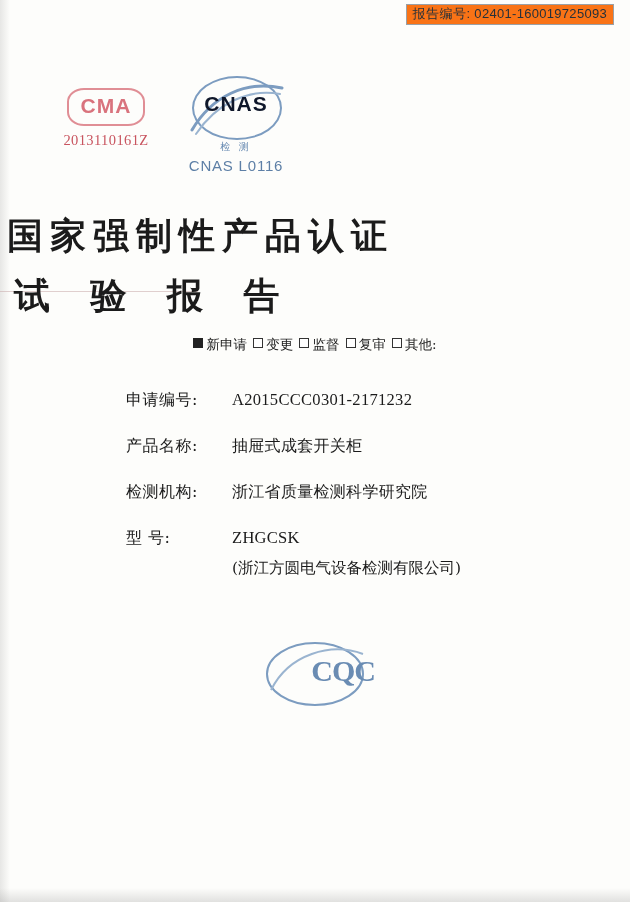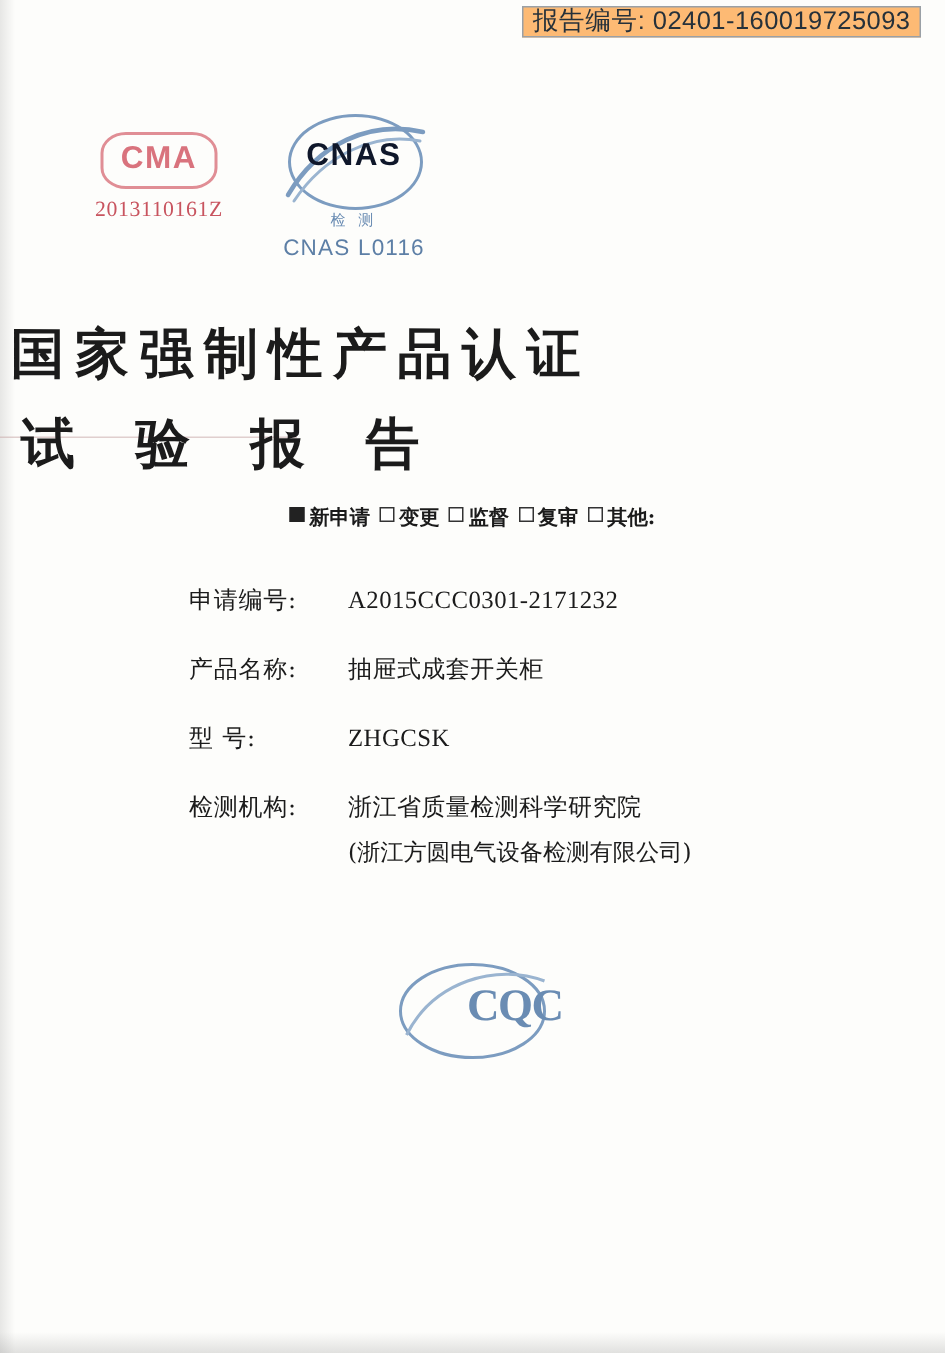"报告编号: 02401-160019725093" .report-no-box { background: #fdba74 -> #f97316; font-size: 17px -> 13px }
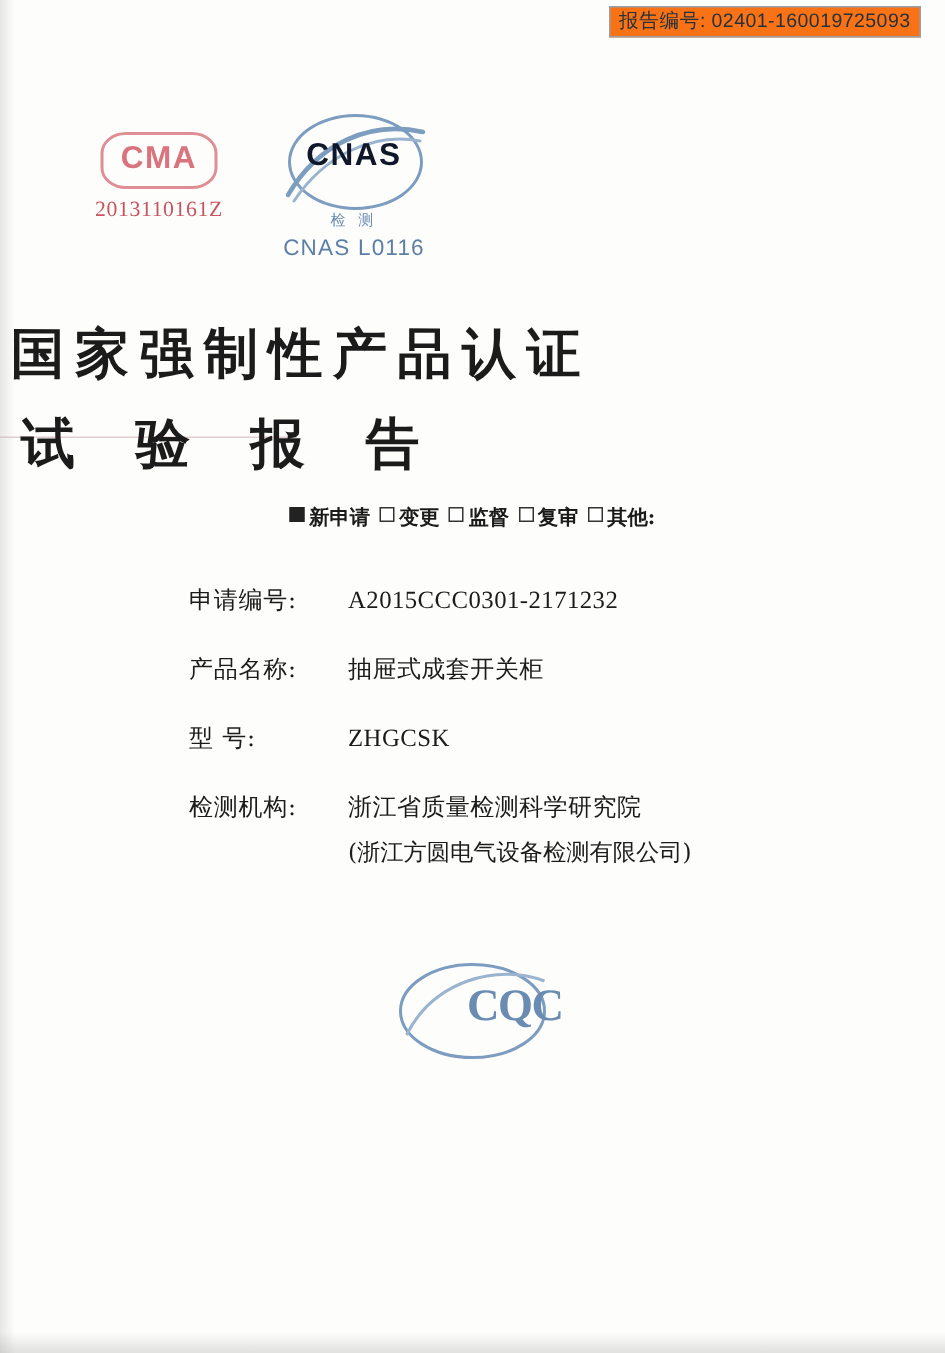"新申请" .checkrow .opt { font-weight: bold -> none }
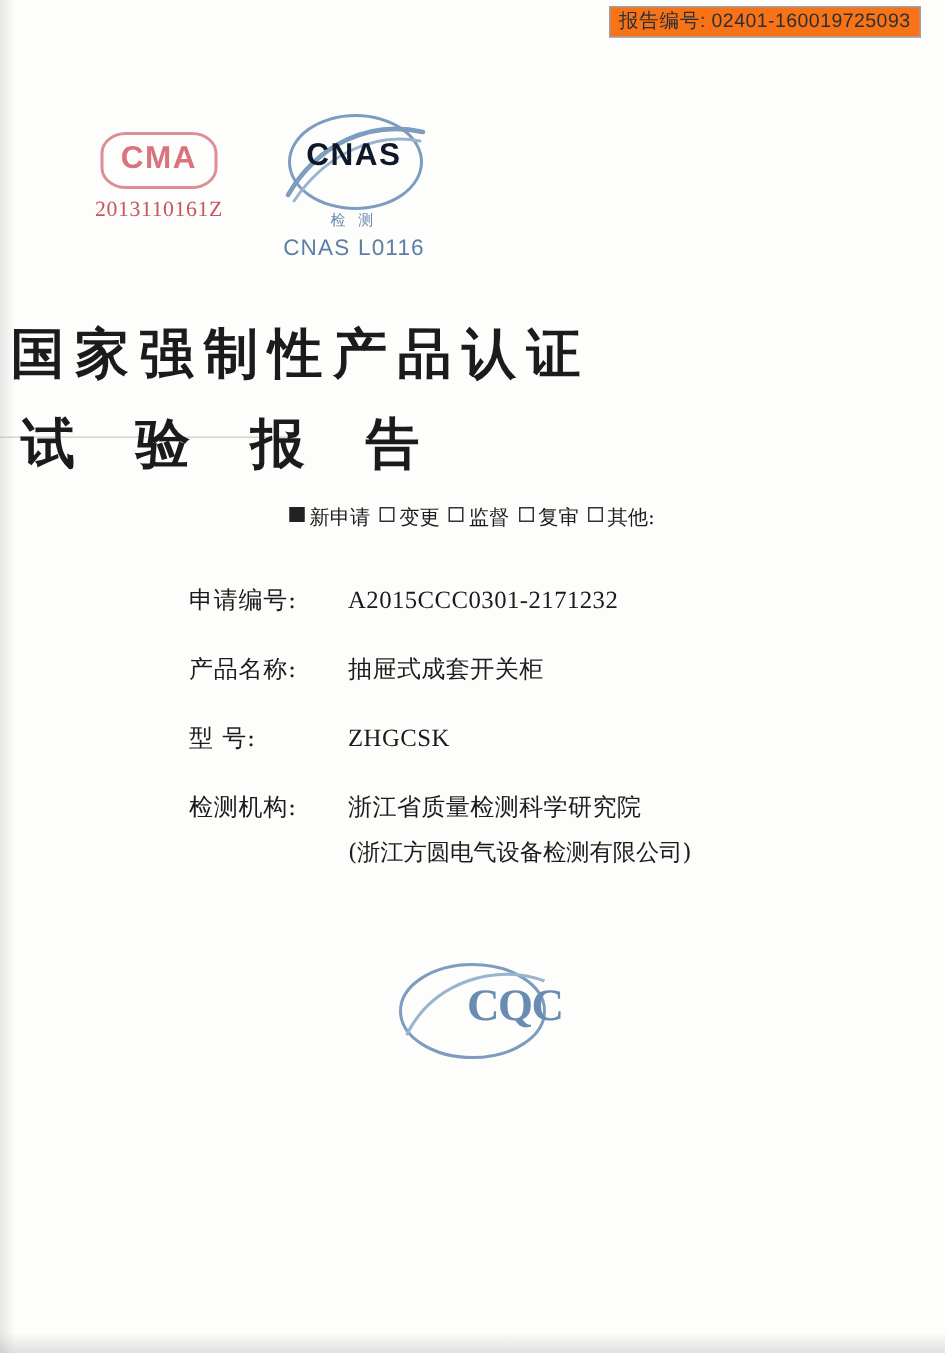"型 号:" div.field-row { order: before "检测机构:" -> after "检测机构:" }
